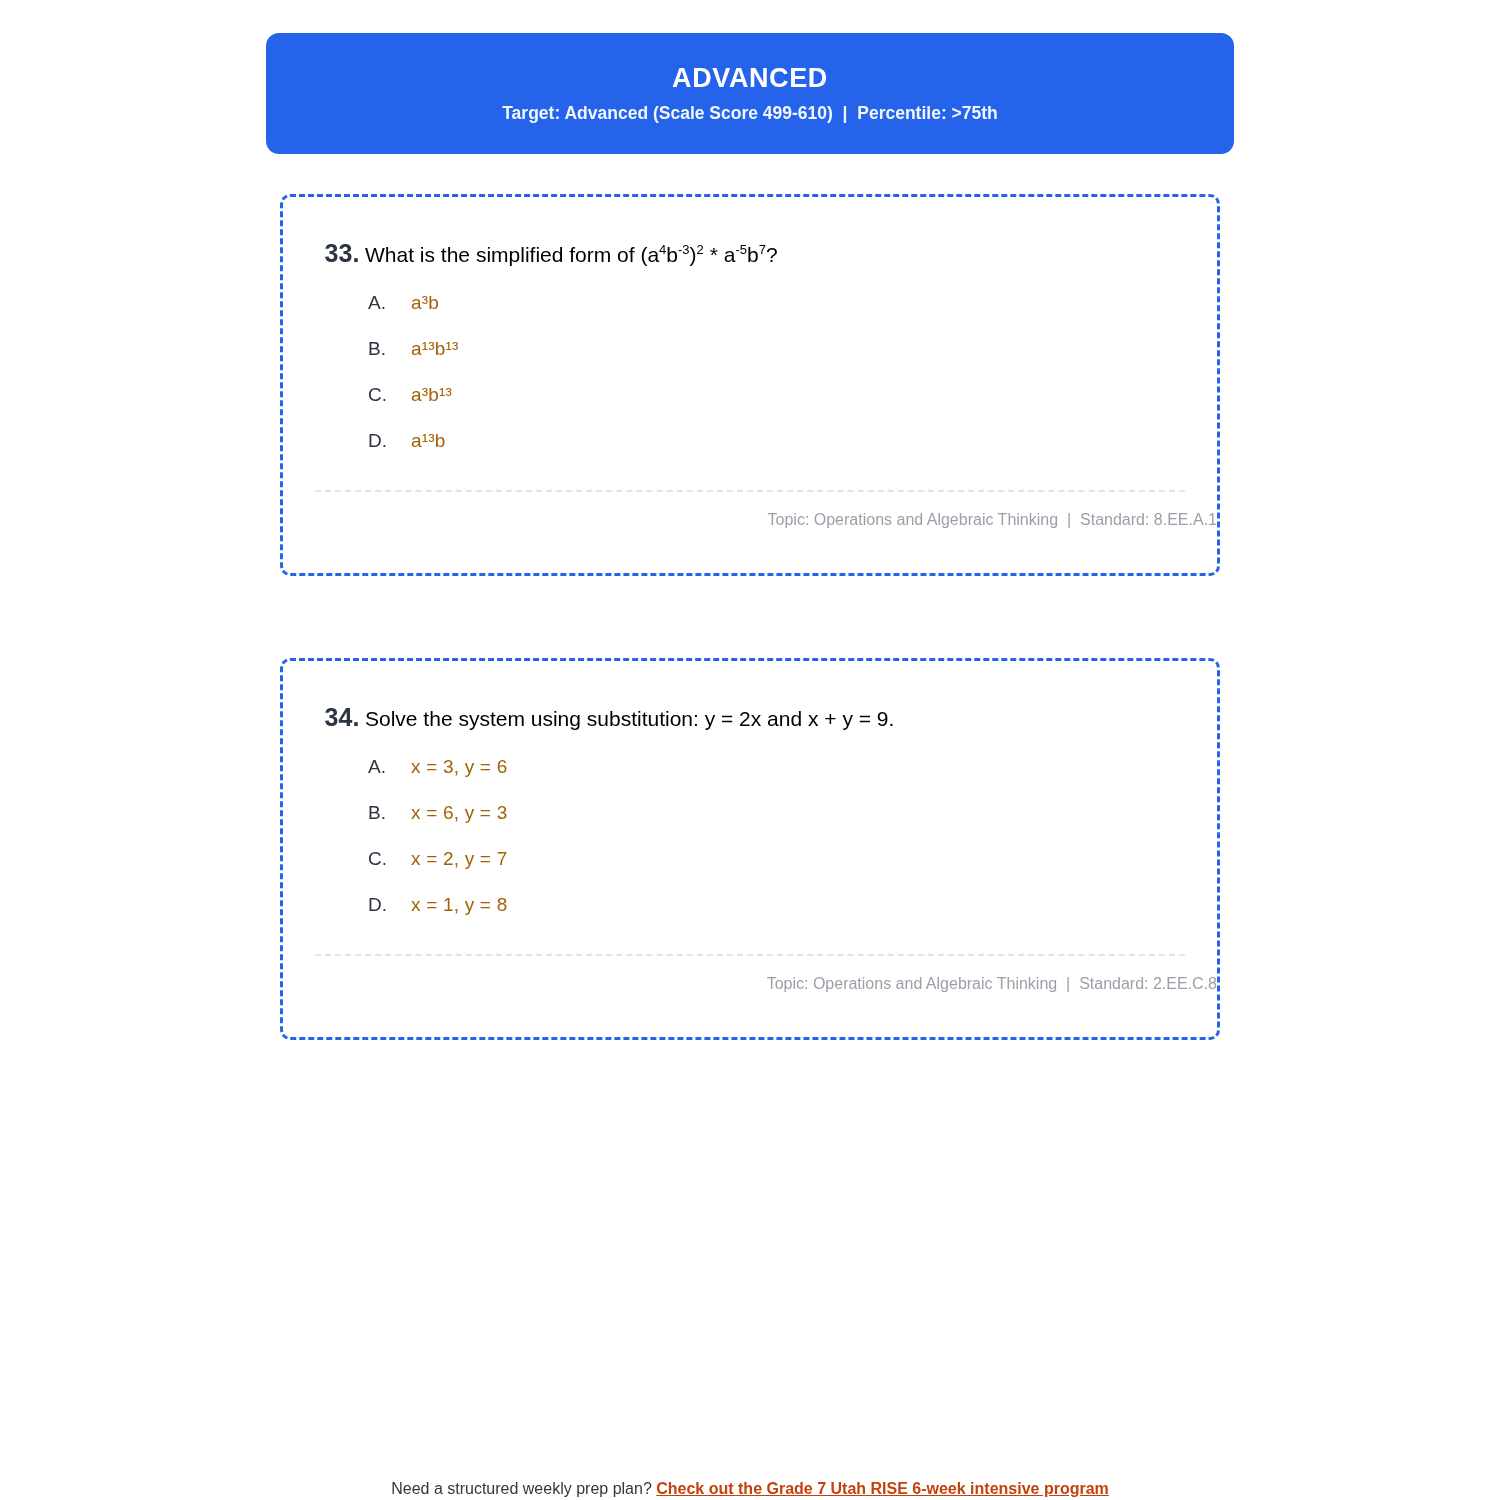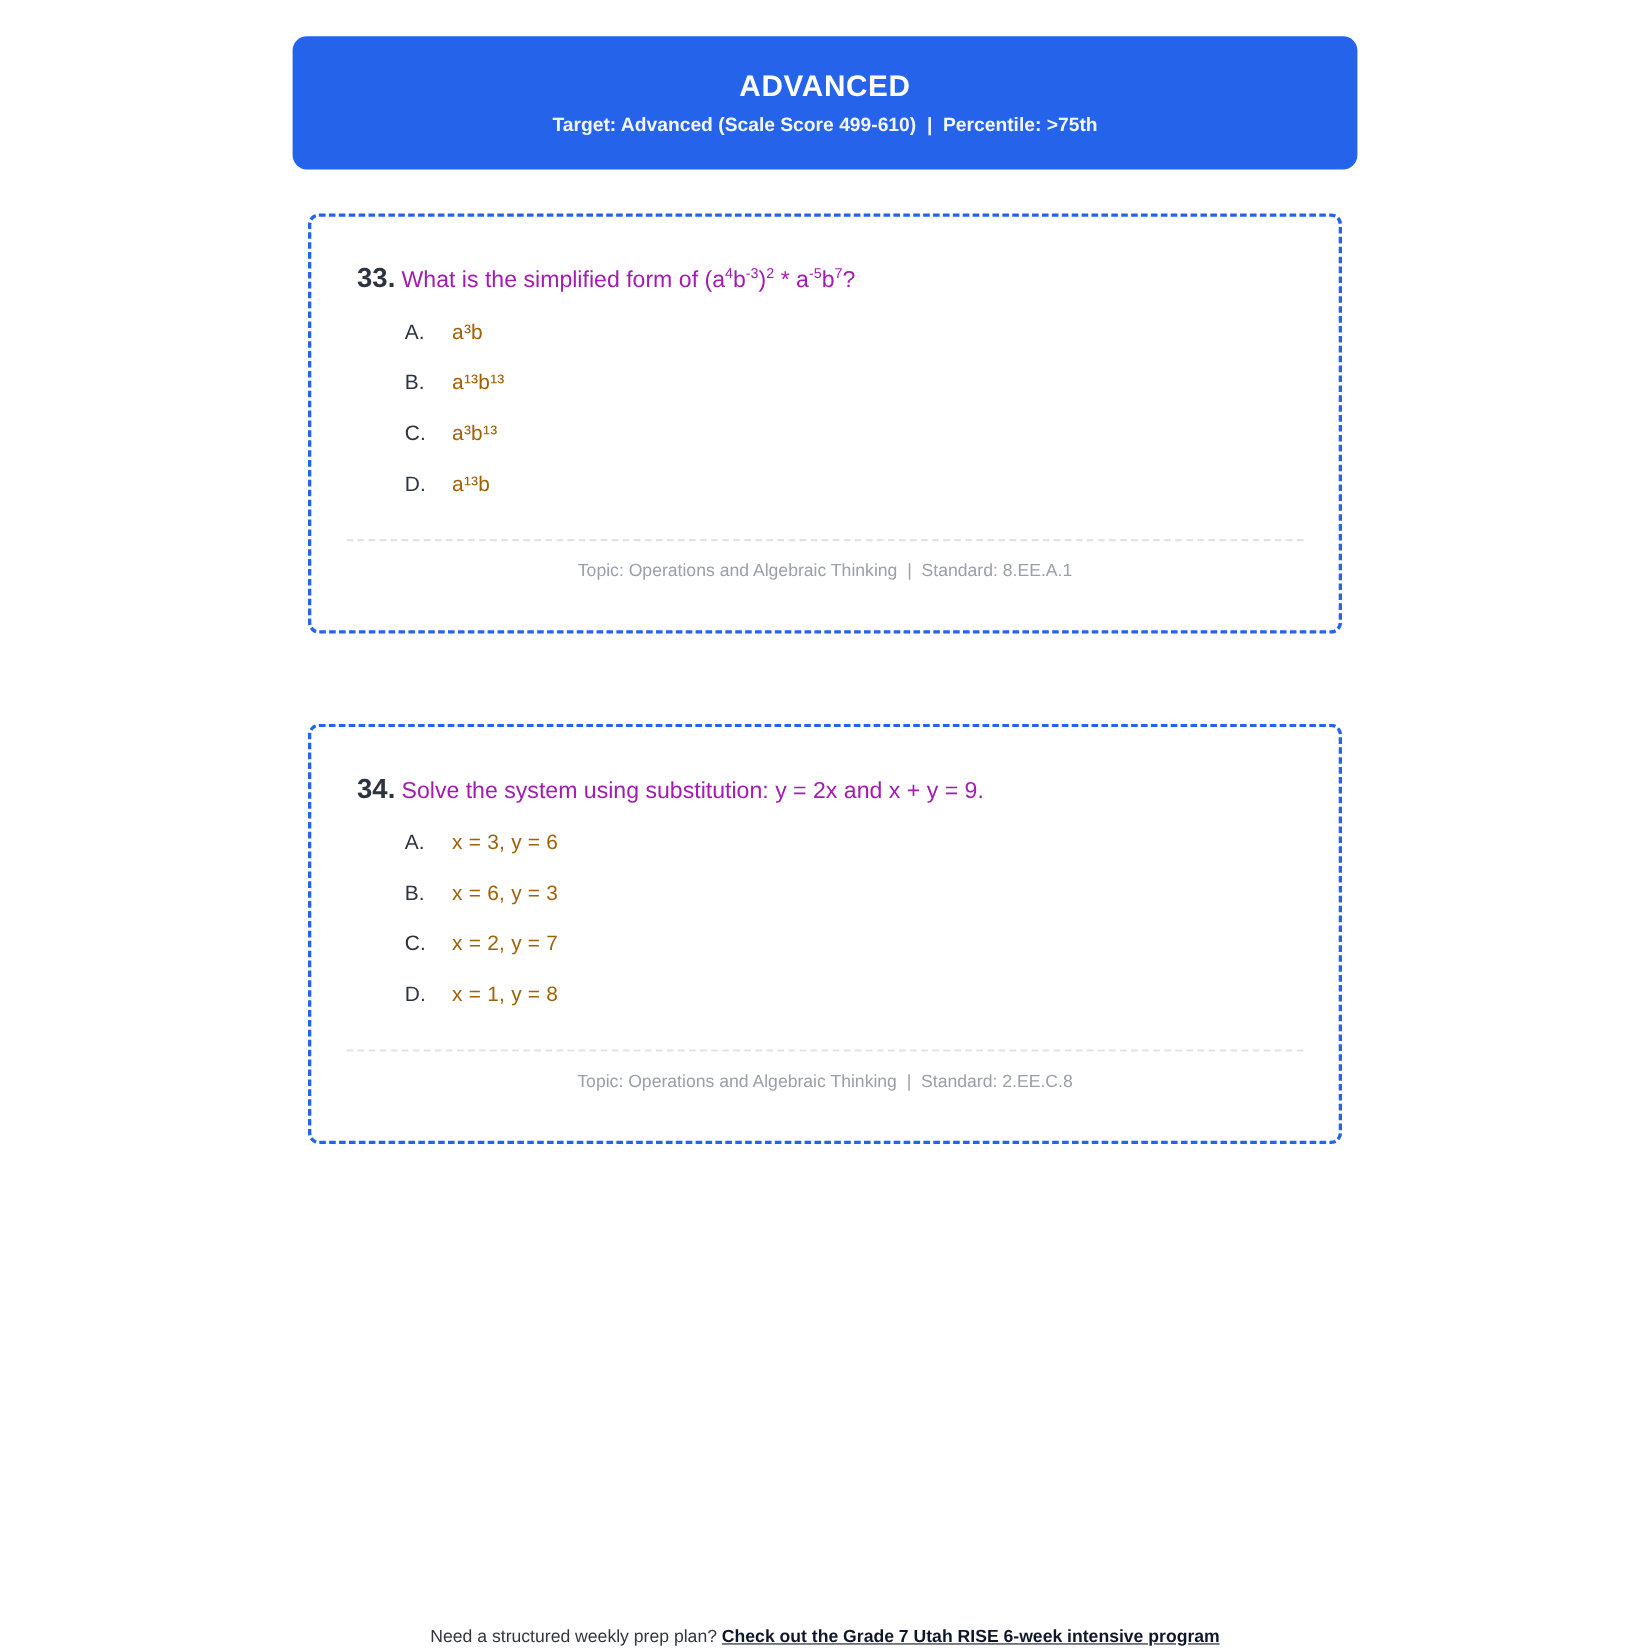"What is the simplified form" .q-text { color: #a21caf -> #000000 }
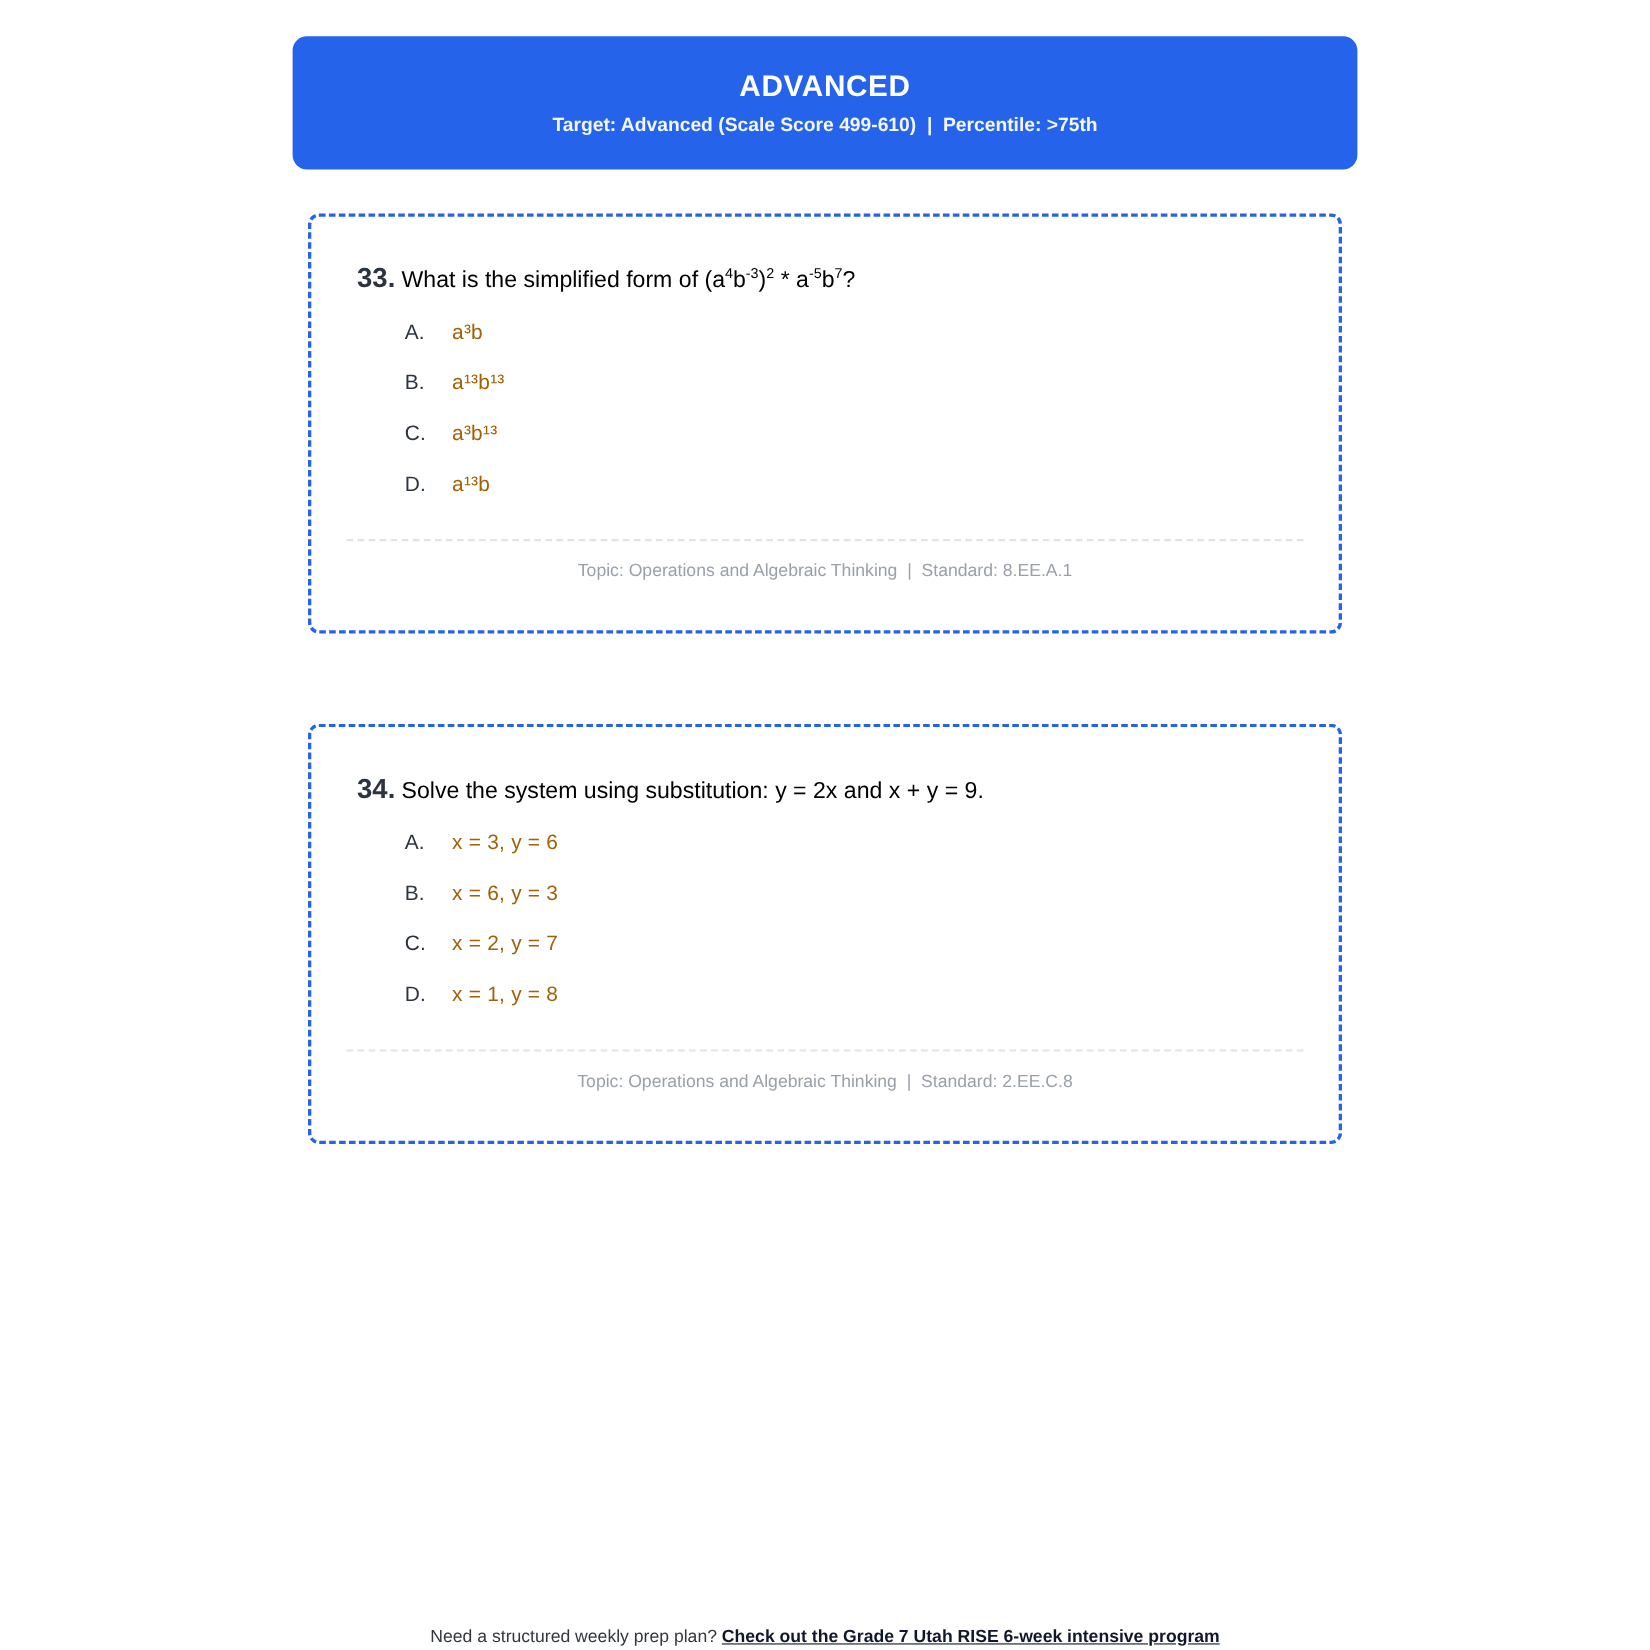"Topic: Operations and Algebraic Thinking" .meta { text-align: center -> right }
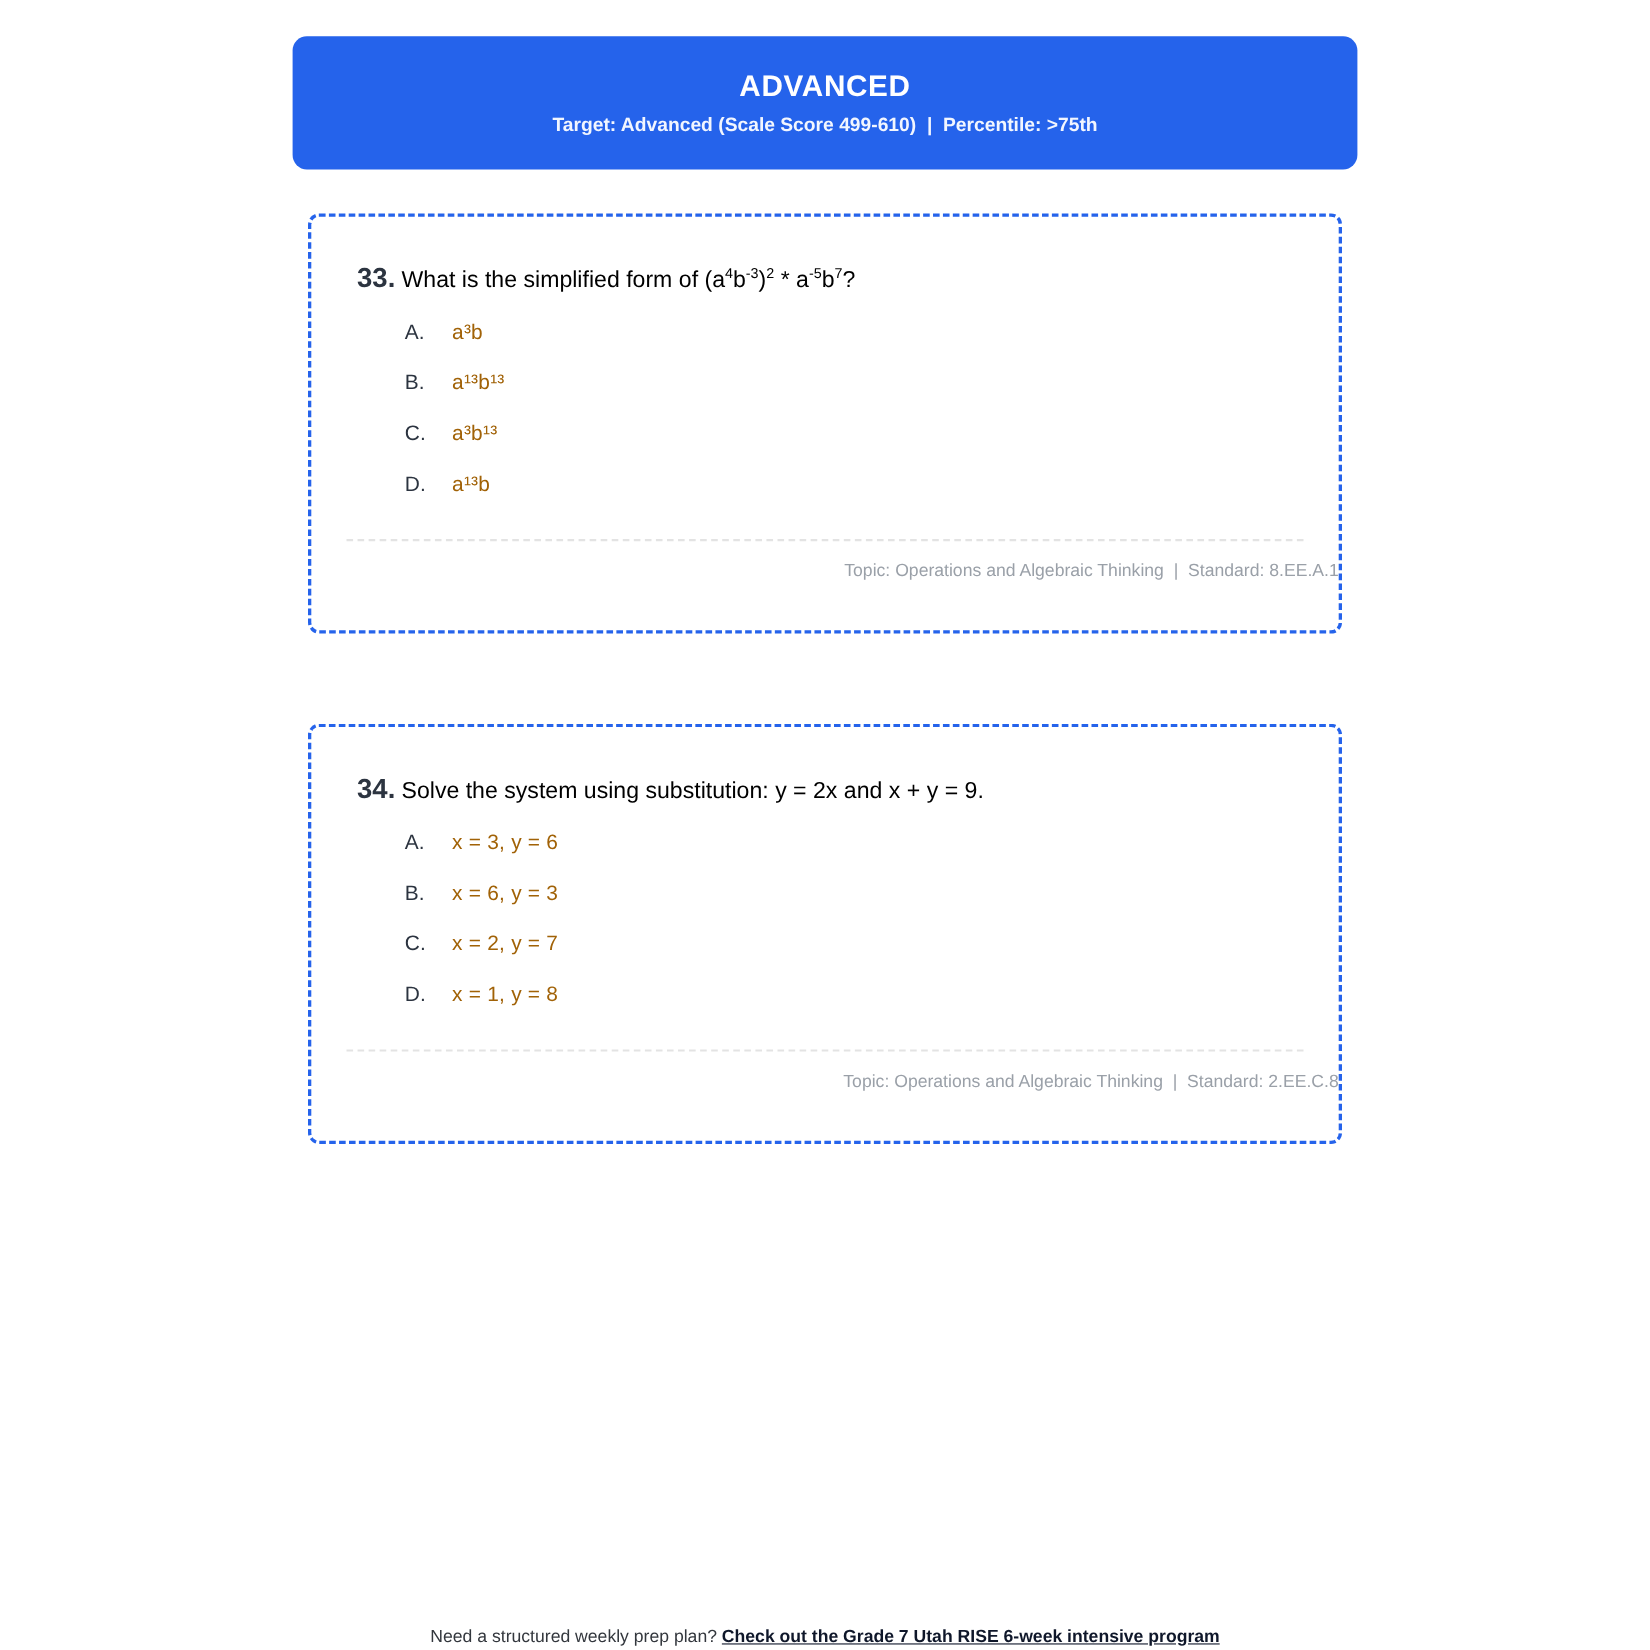"Check out the Grade 7" .footer-link { color: #0f172a -> #c2410c }
